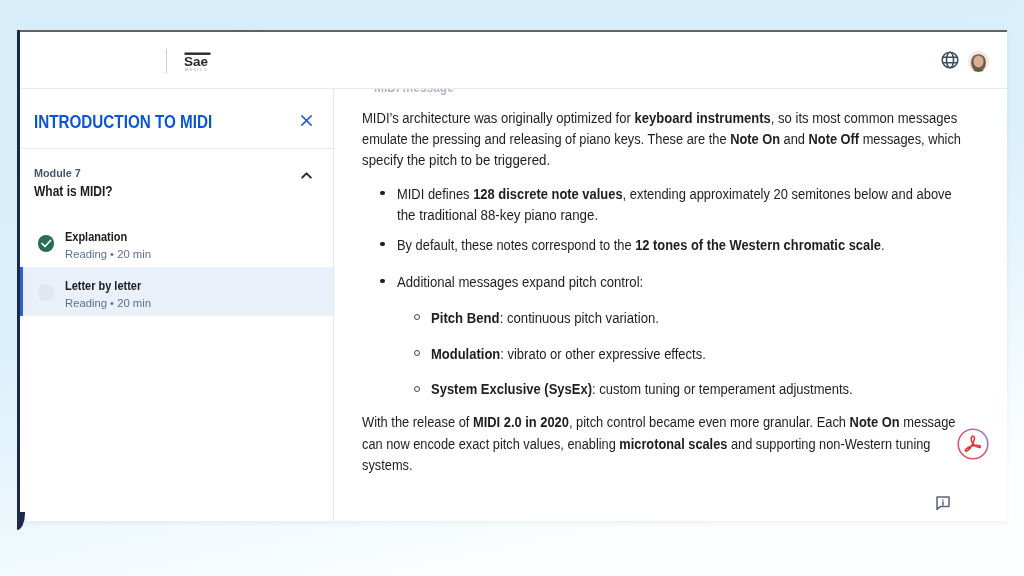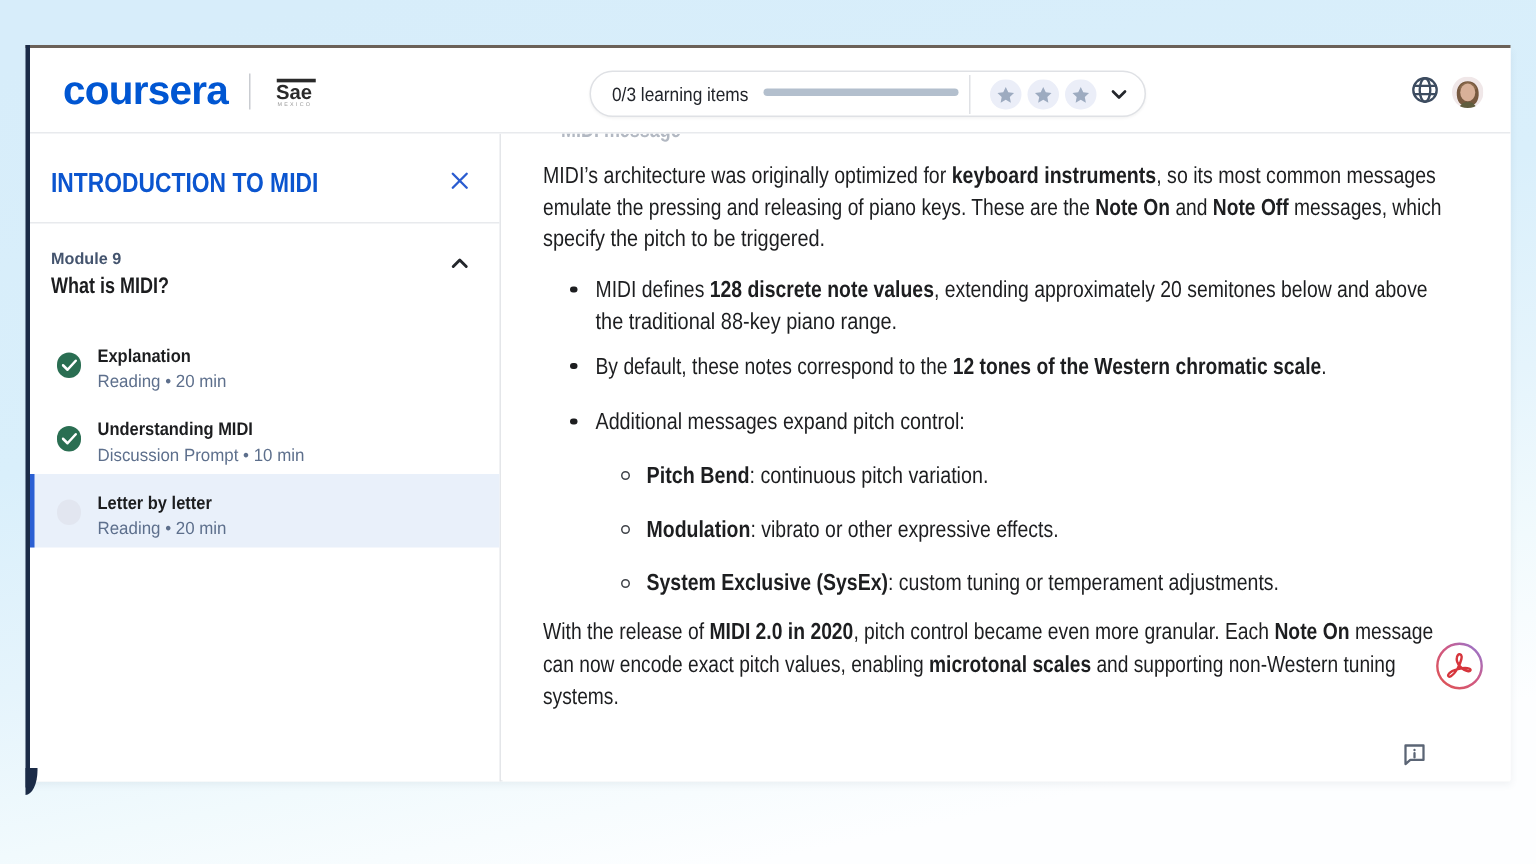"coursera" div.clogo { html: <div>coursera</div> -> none }
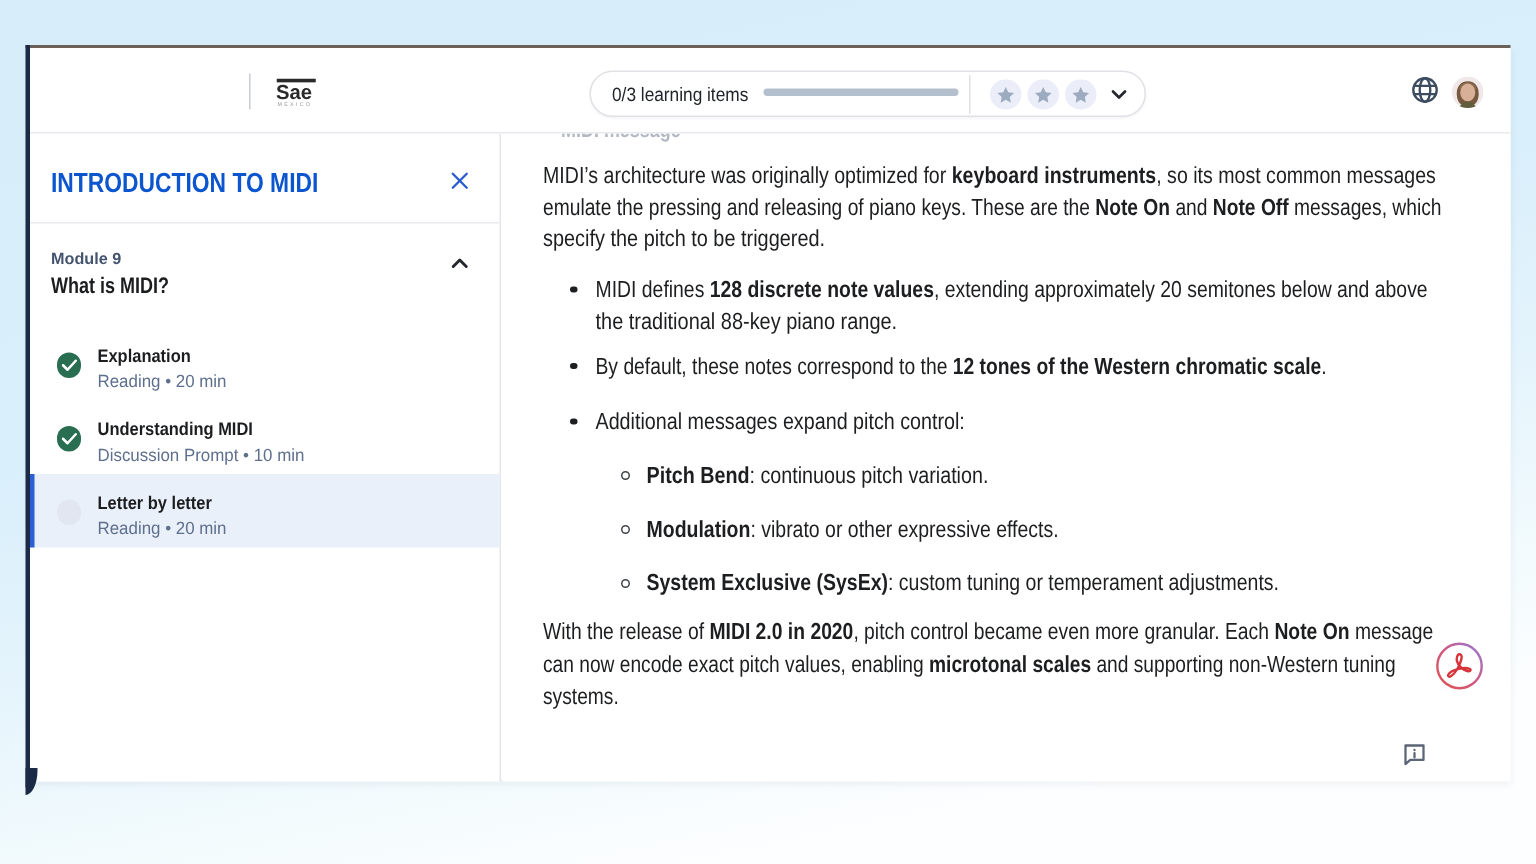"0/3 learning items" div.pill { html: <div> <span>0/3 learning items</span> <div></div> <div></div> <div> <svg> <path></path> </svg> </div> <div> <svg> <path></path> </svg> </div> <div> <svg> <path></path> </svg> </div> <svg> <path></path> </svg> </div> -> none }
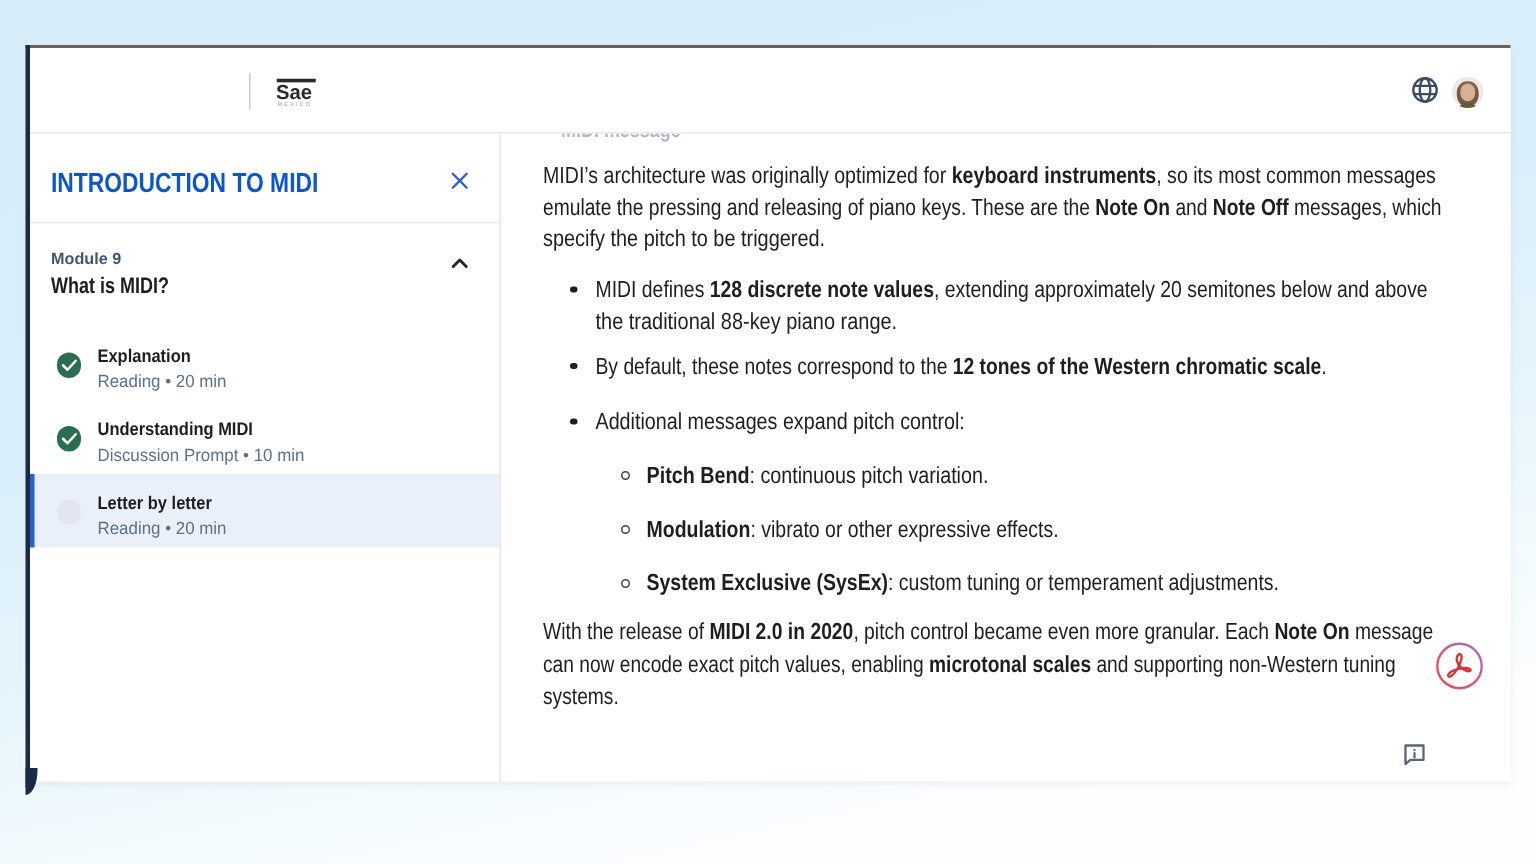"Module 9" div.mod-label { text: 9 -> 7 }
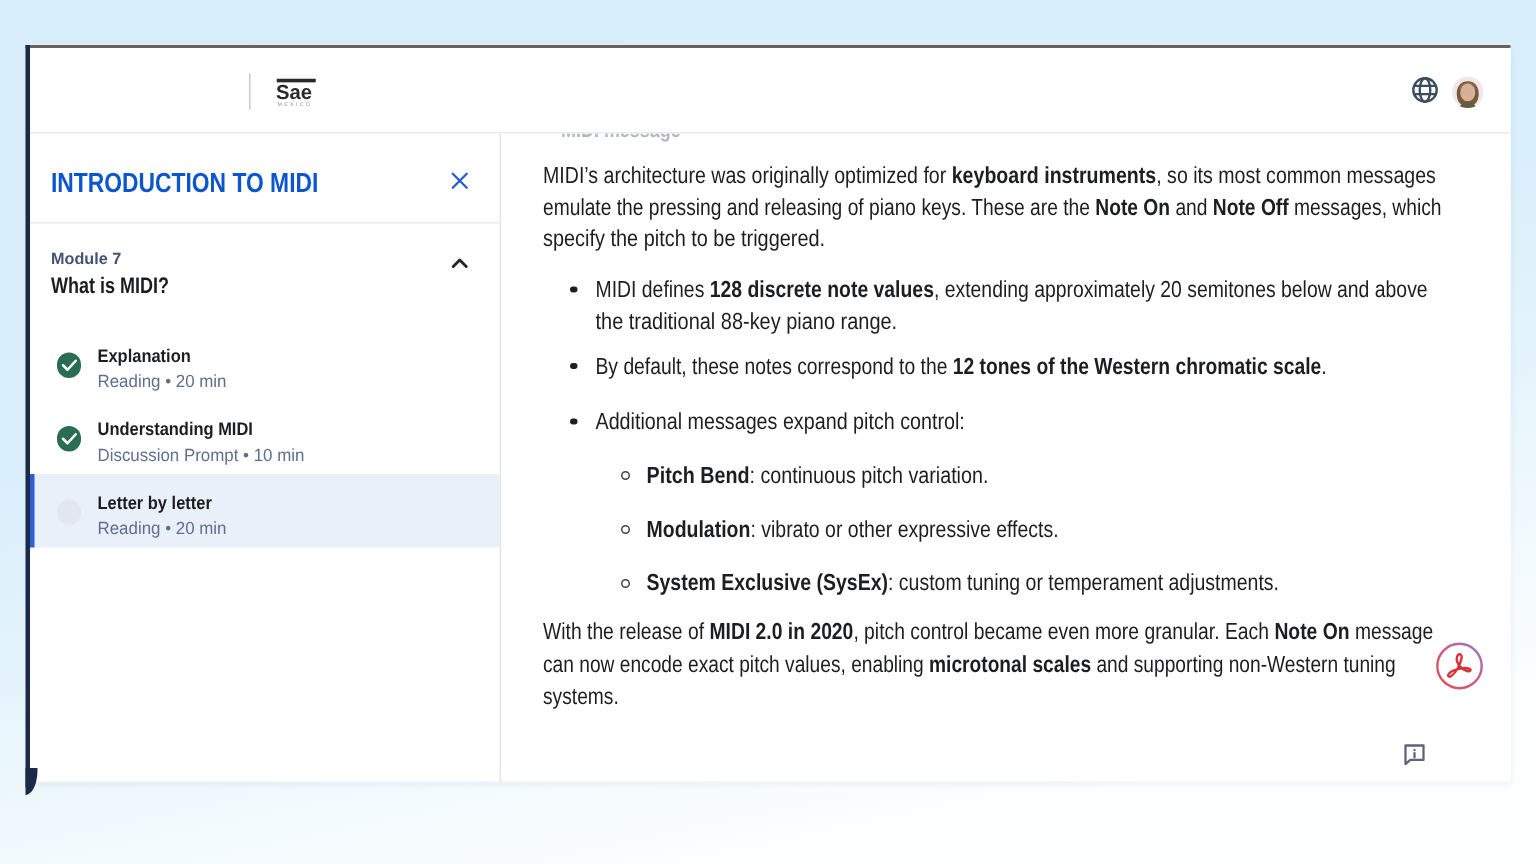"Understanding MIDI" div.item { html: <div> <div> <svg> <path></path> </svg> </div> <div>Understanding MIDI</div> <div>Discussion Prompt • 10 min</div> </div> -> none }
